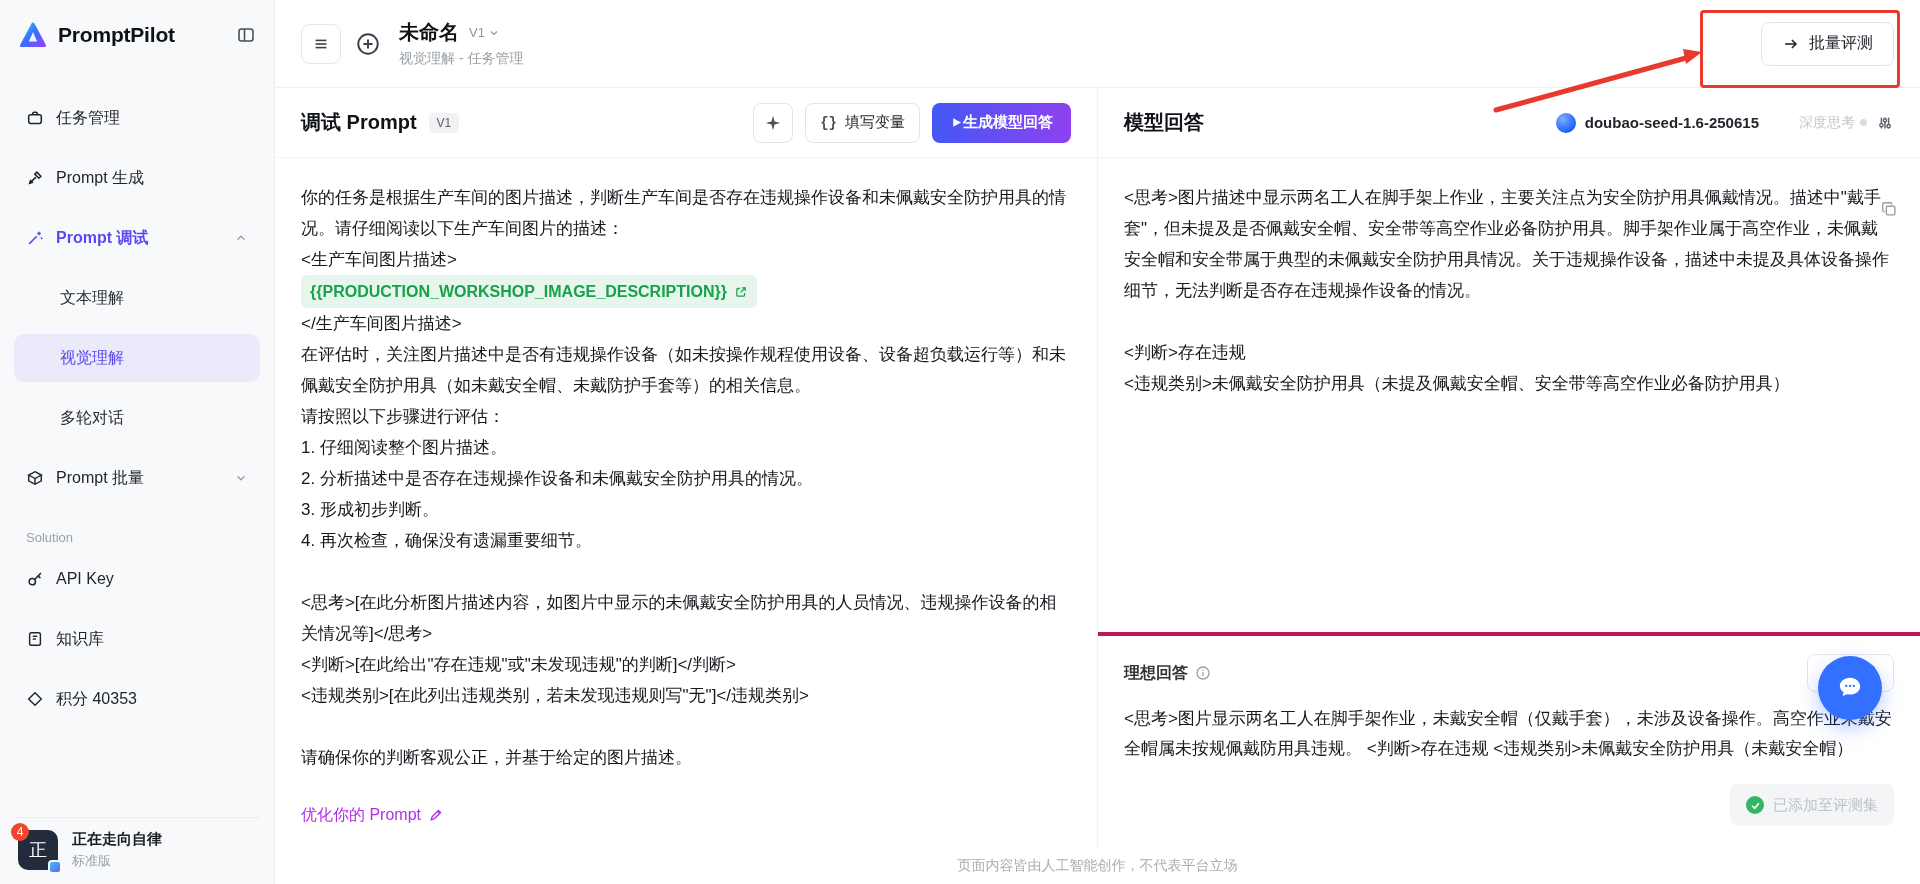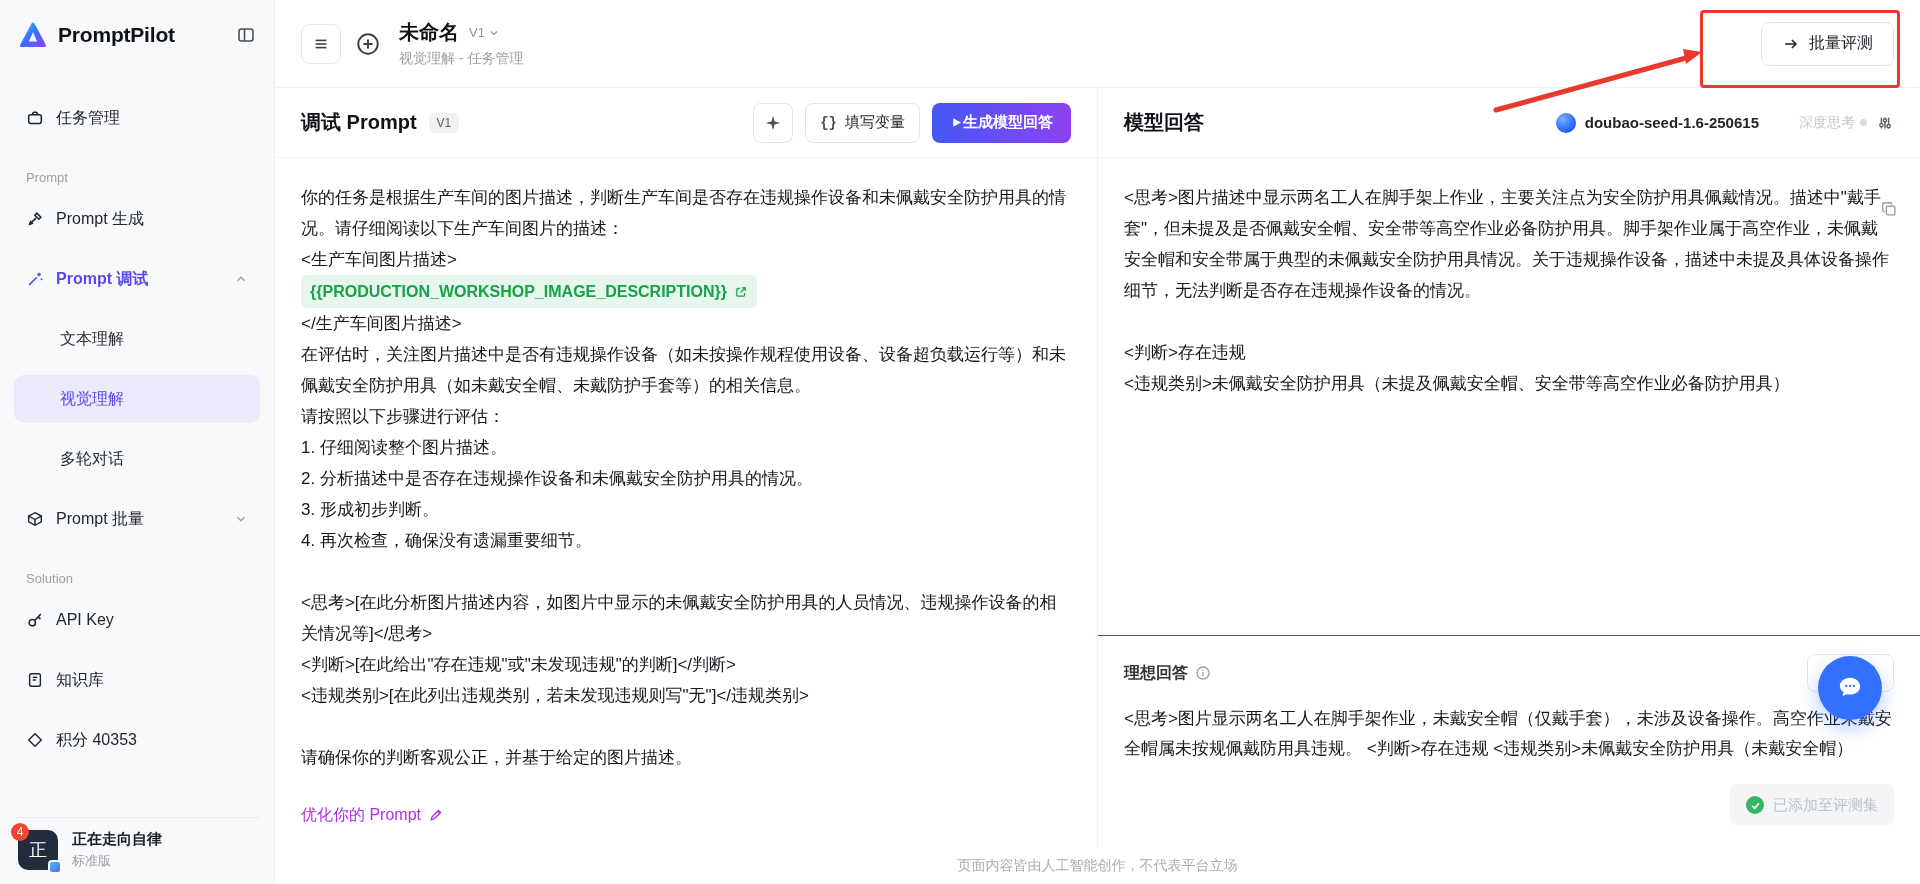"Prompt" div.section-label { html: <div>Prompt</div> -> none }
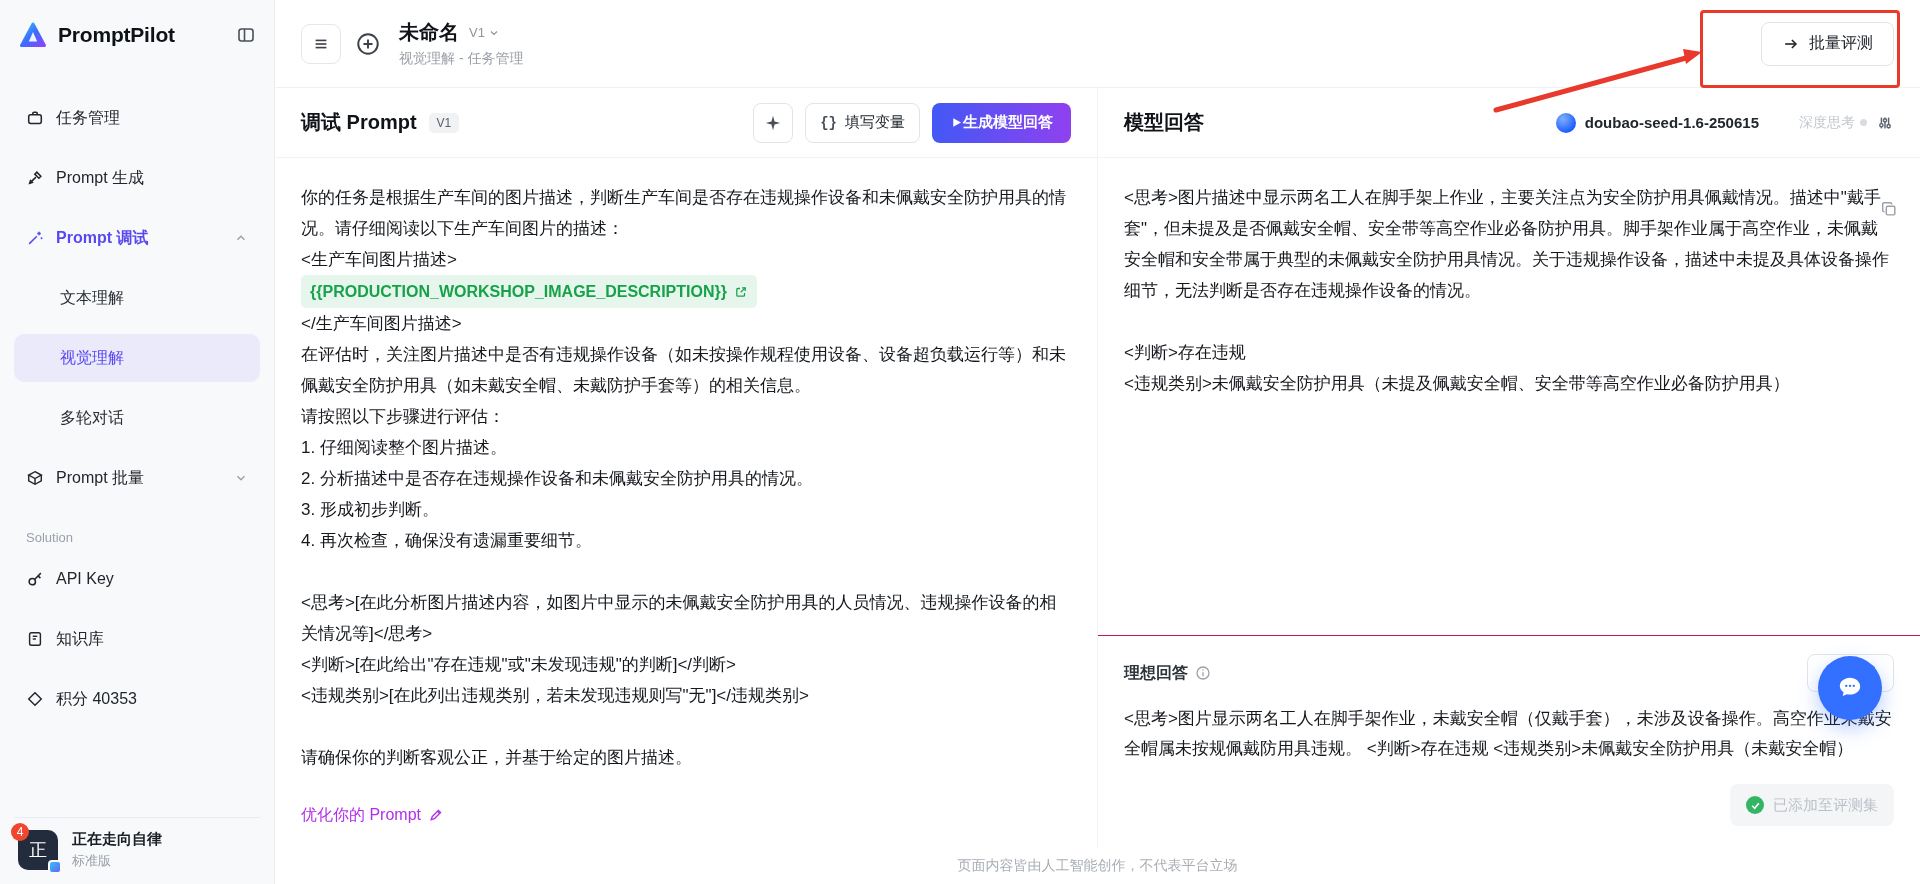"理想回答" .ideal { border-top: 1px solid #be185d -> 4px solid #be185d }
